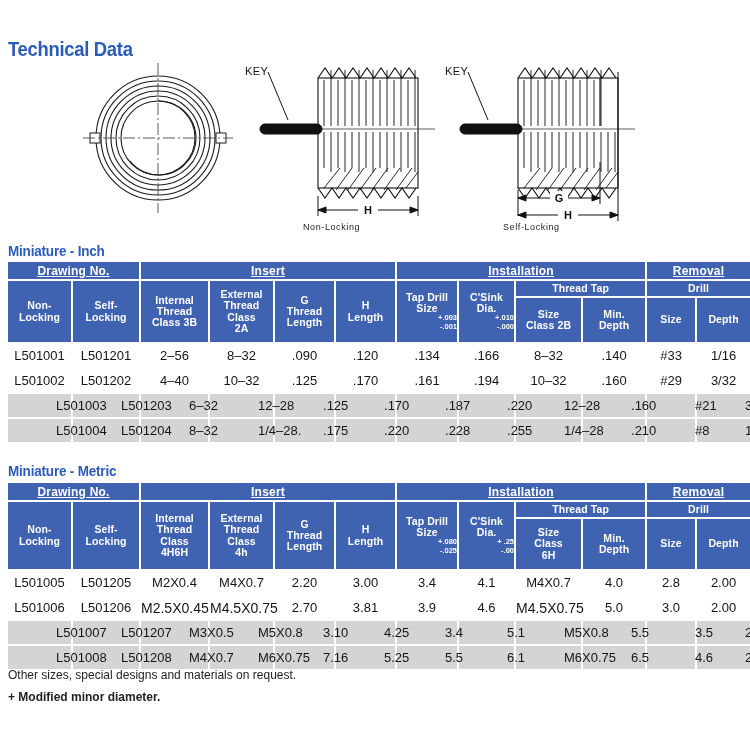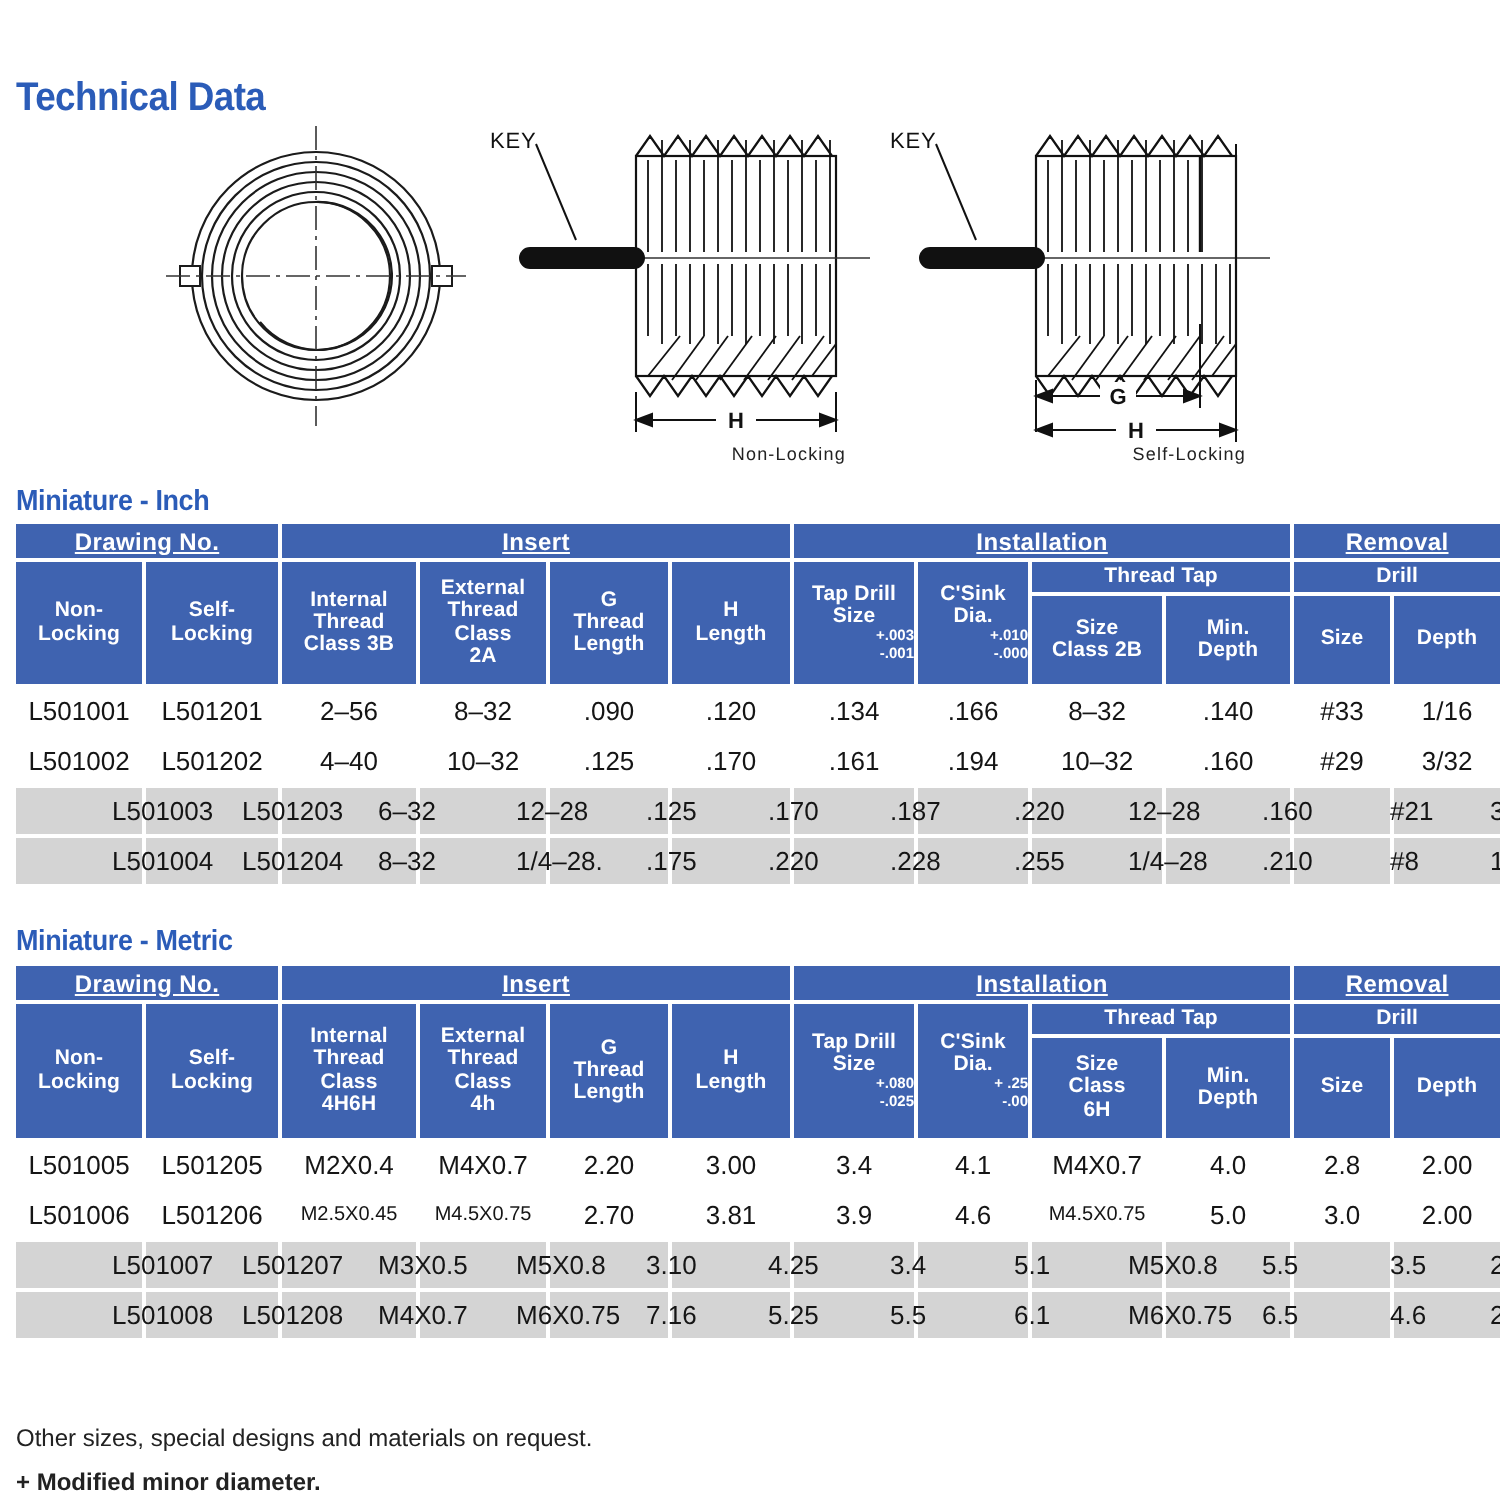"Non-Locking" .diag-caption { text-align: right -> left }
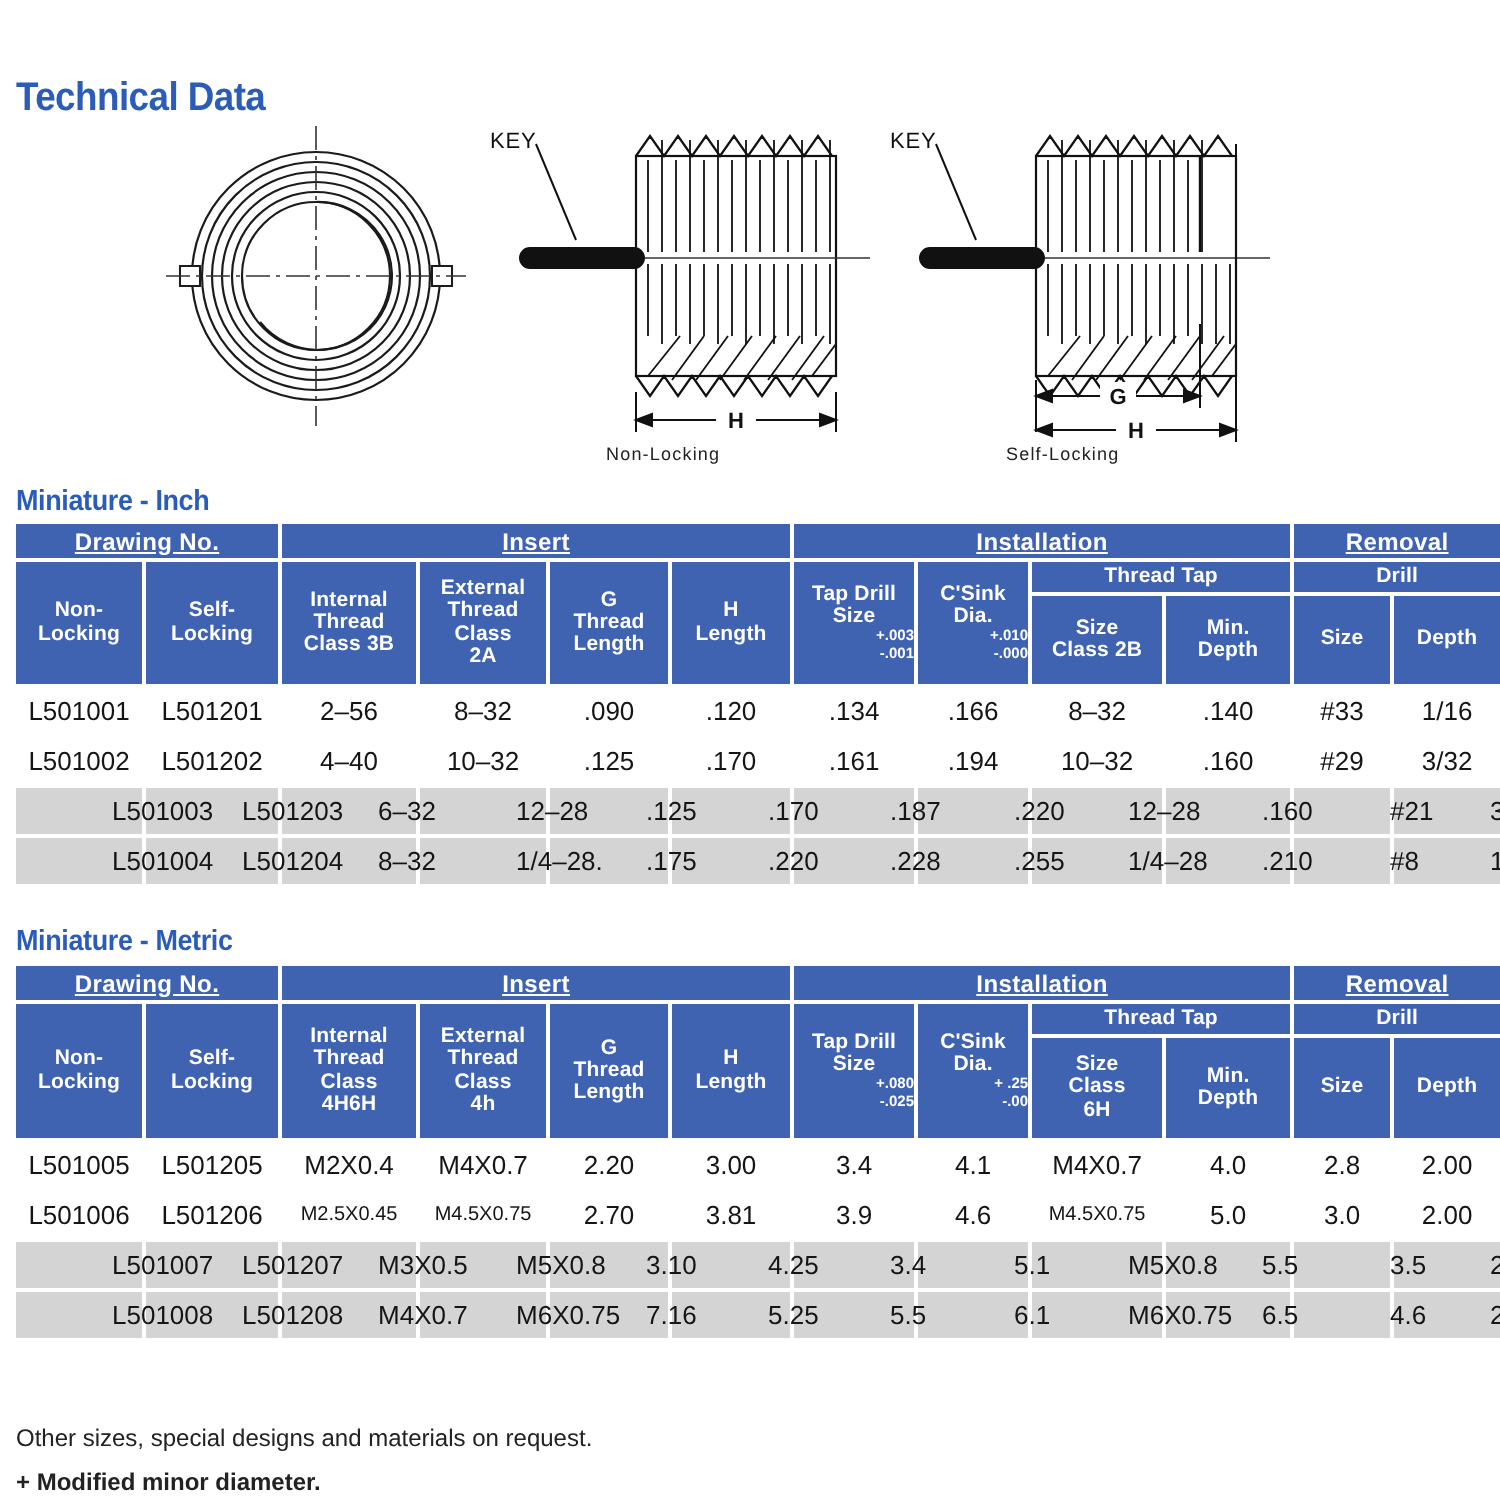"M2.5X0.45" .dcell.sm { font-size: 10px -> 14px }
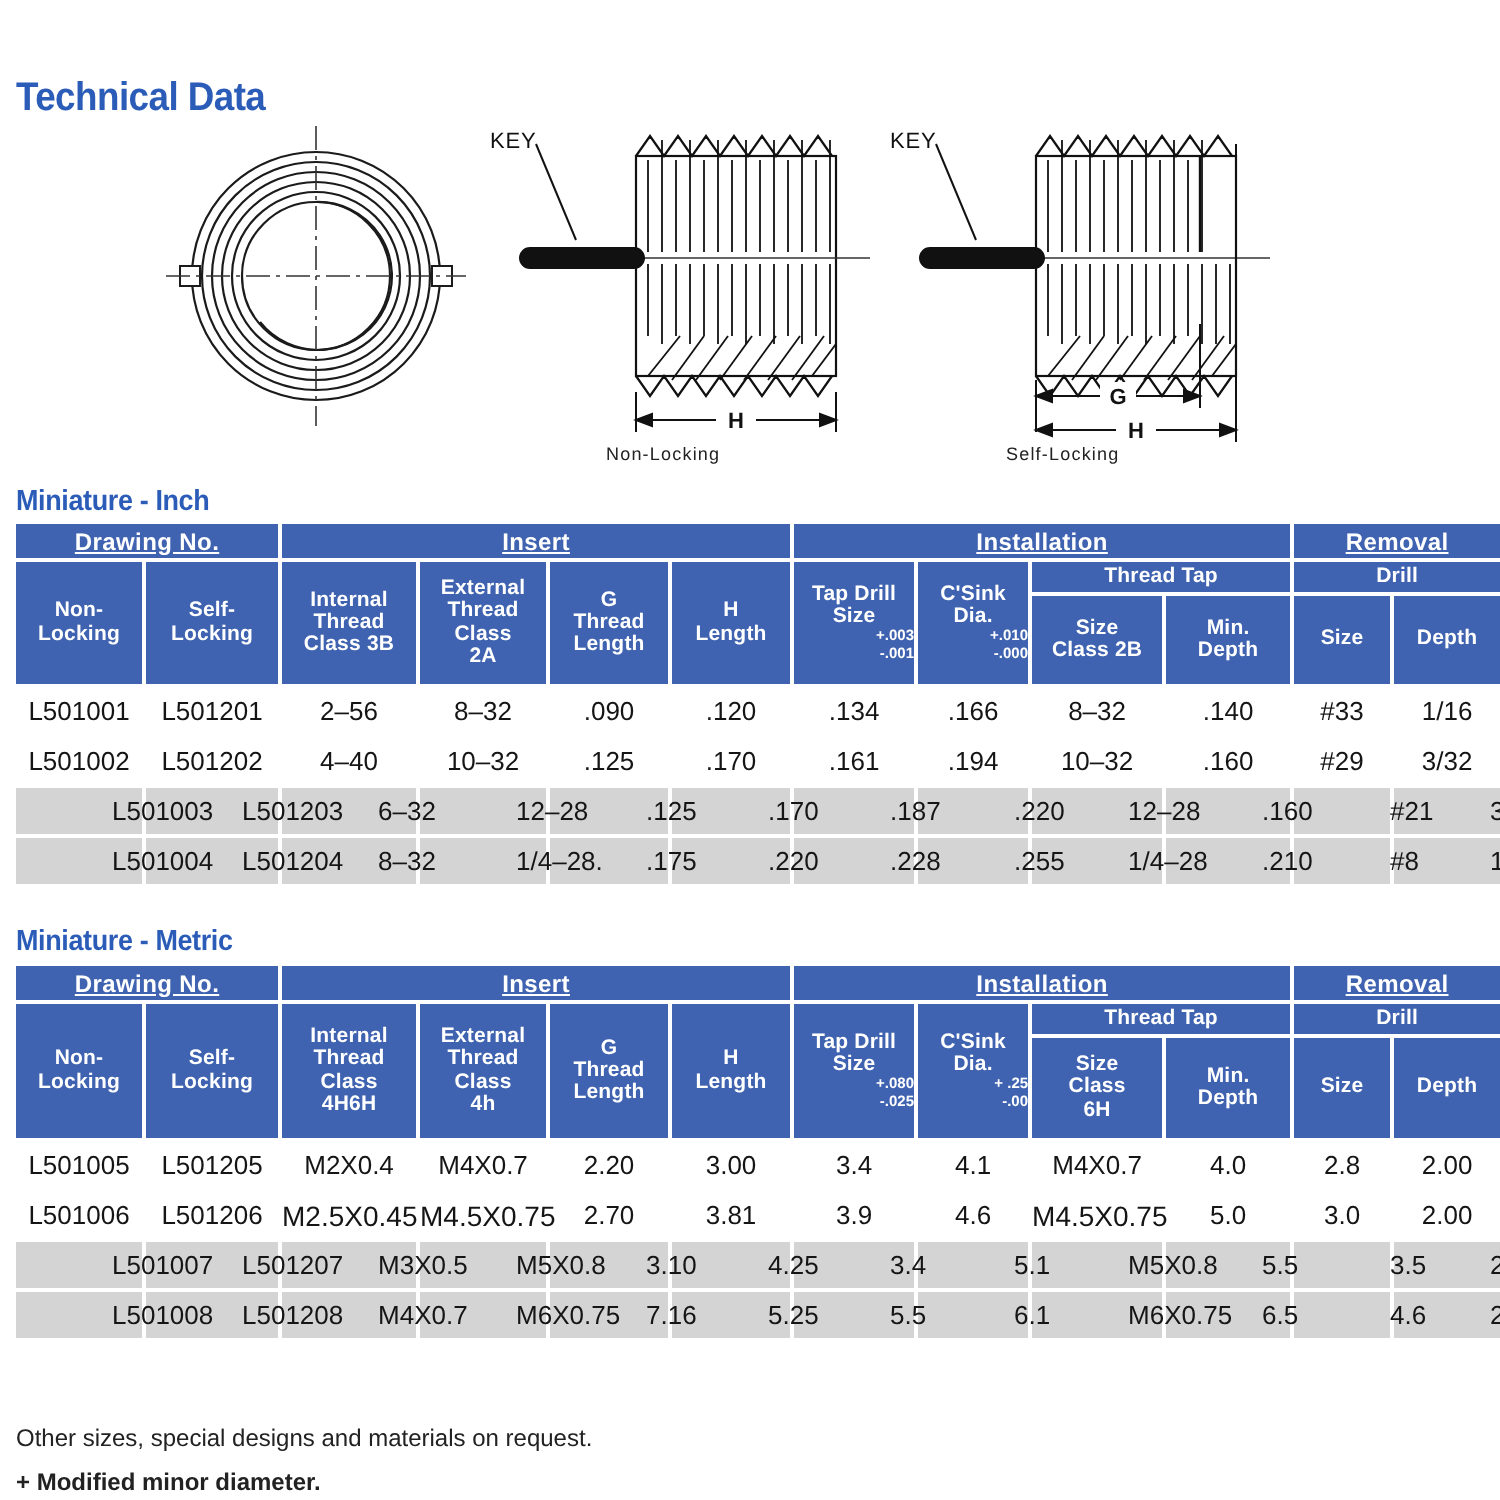"Other sizes, special designs and" .footnote { margin-top: 44px -> none }
